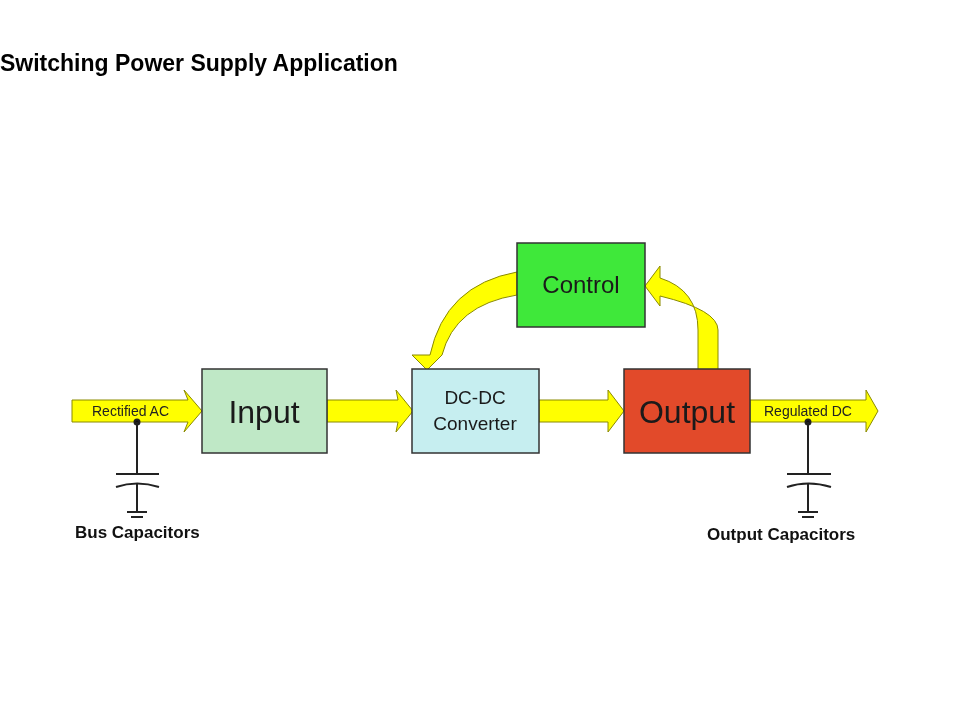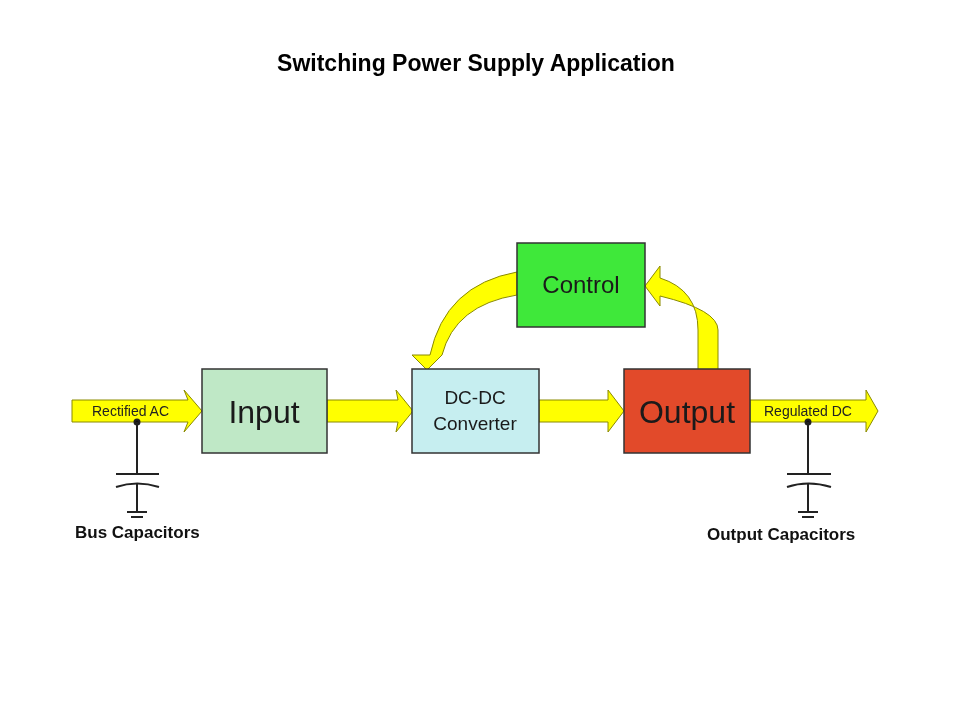"Switching Power Supply Application" .title { text-align: center -> left }
